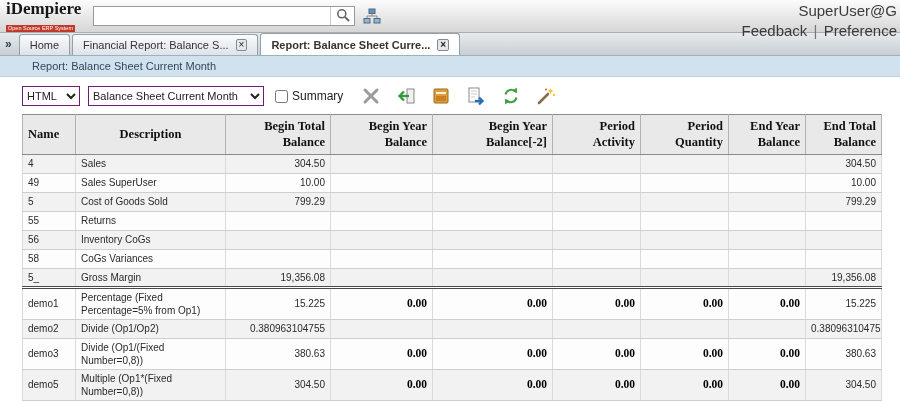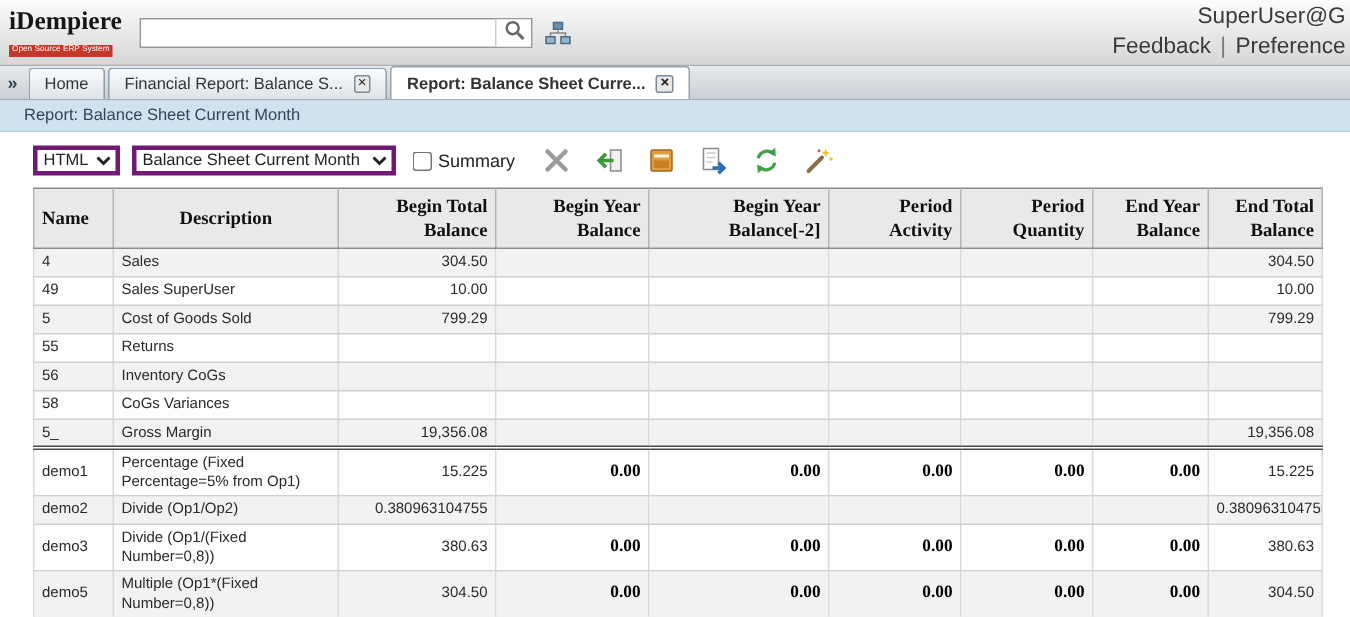"iDempiere" .topbar { height: 44px -> 33px }
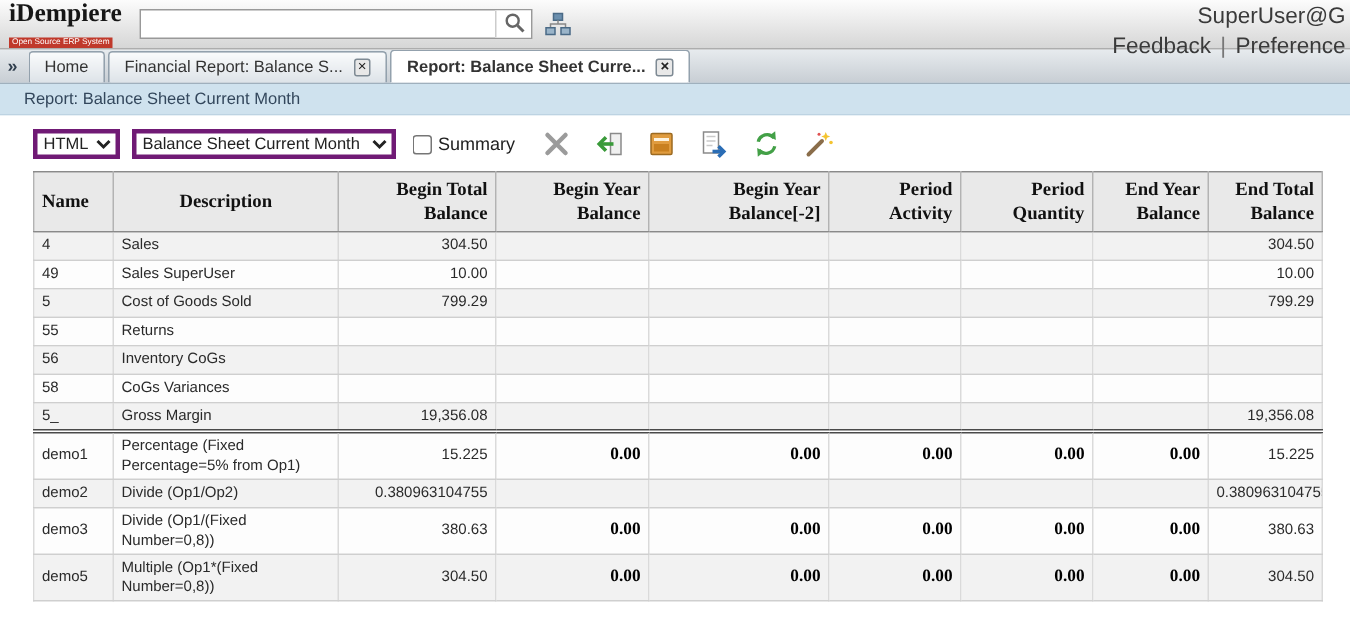"Report: Balance Sheet Current Month" .breadcrumb { padding-left: 16px -> 32px }
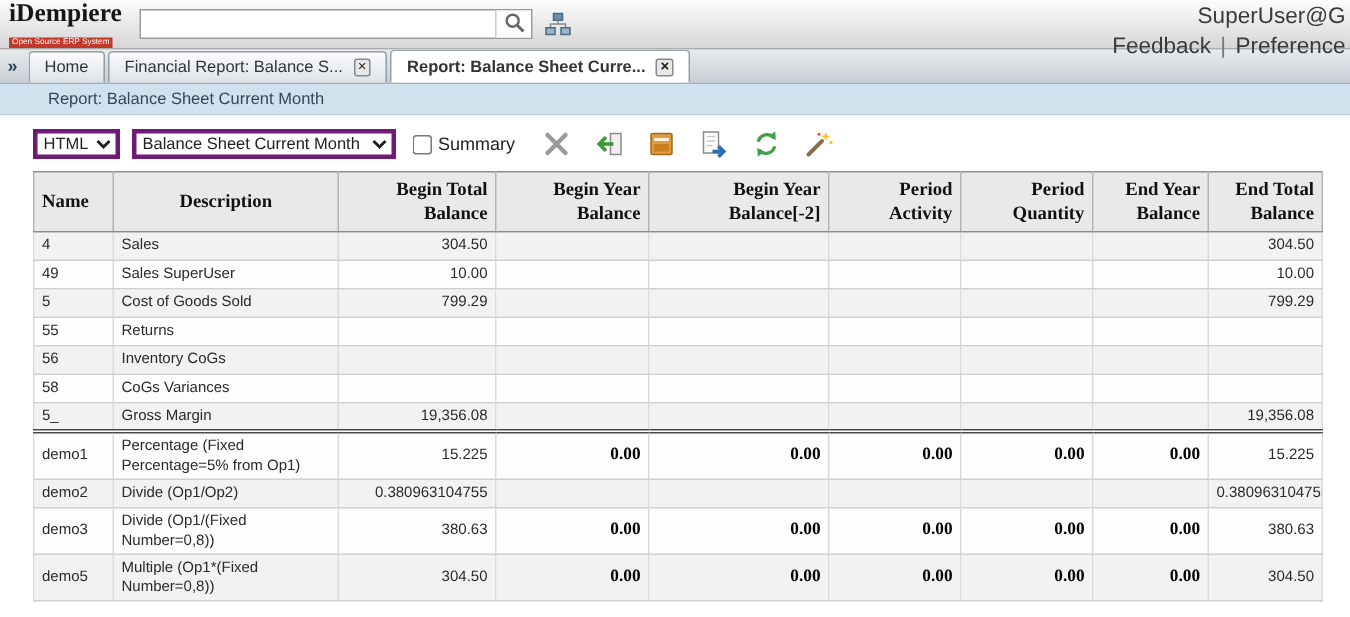"HTML" select { border: 3px solid #701a75 -> 1px solid #701a75 }
